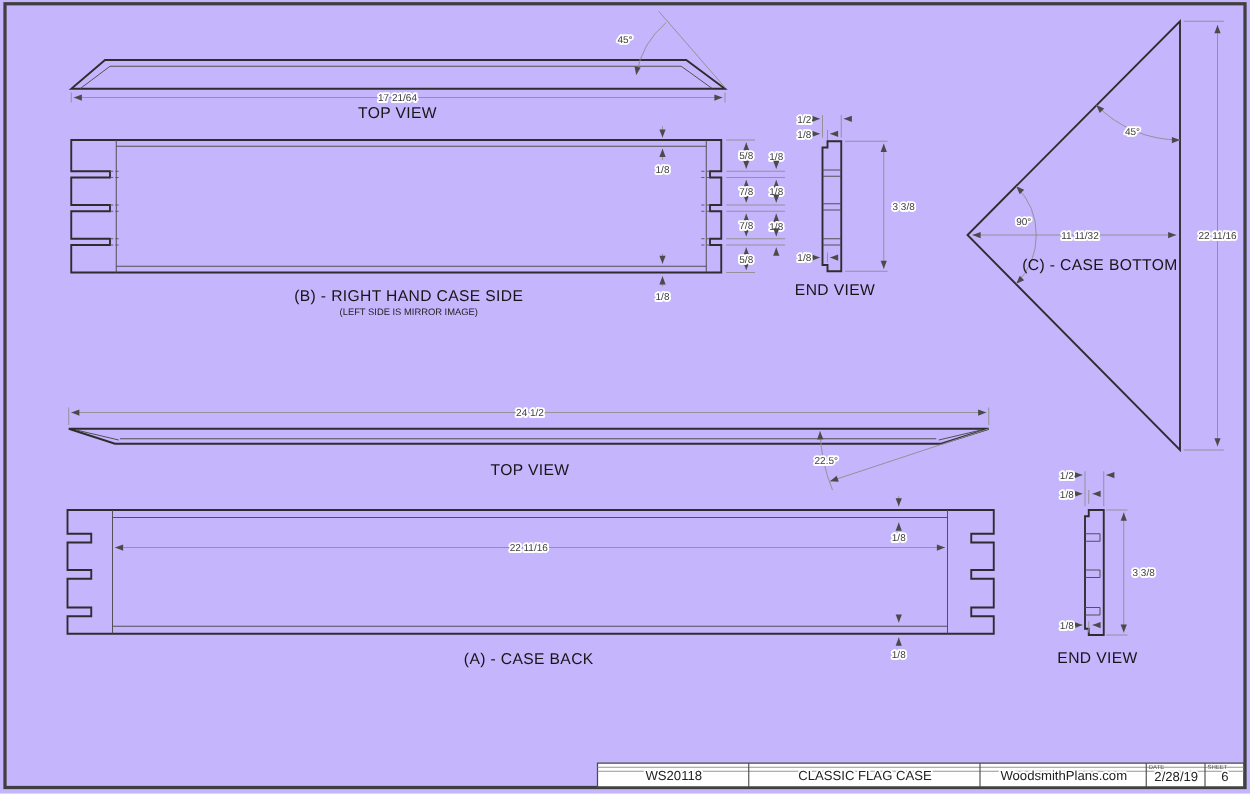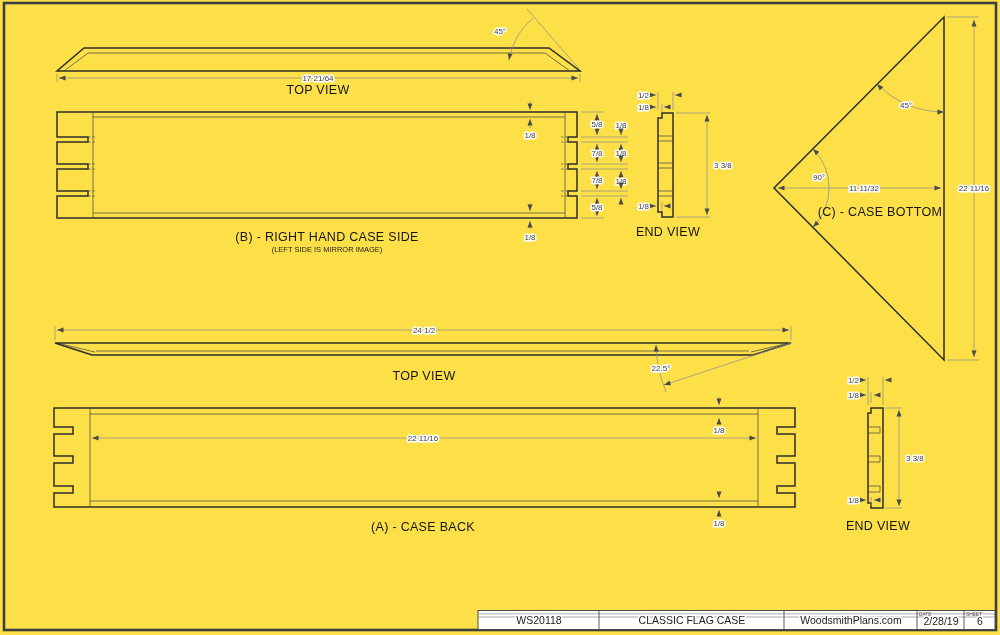"45°" .page { background: #fde047 -> #c4b5fd }
